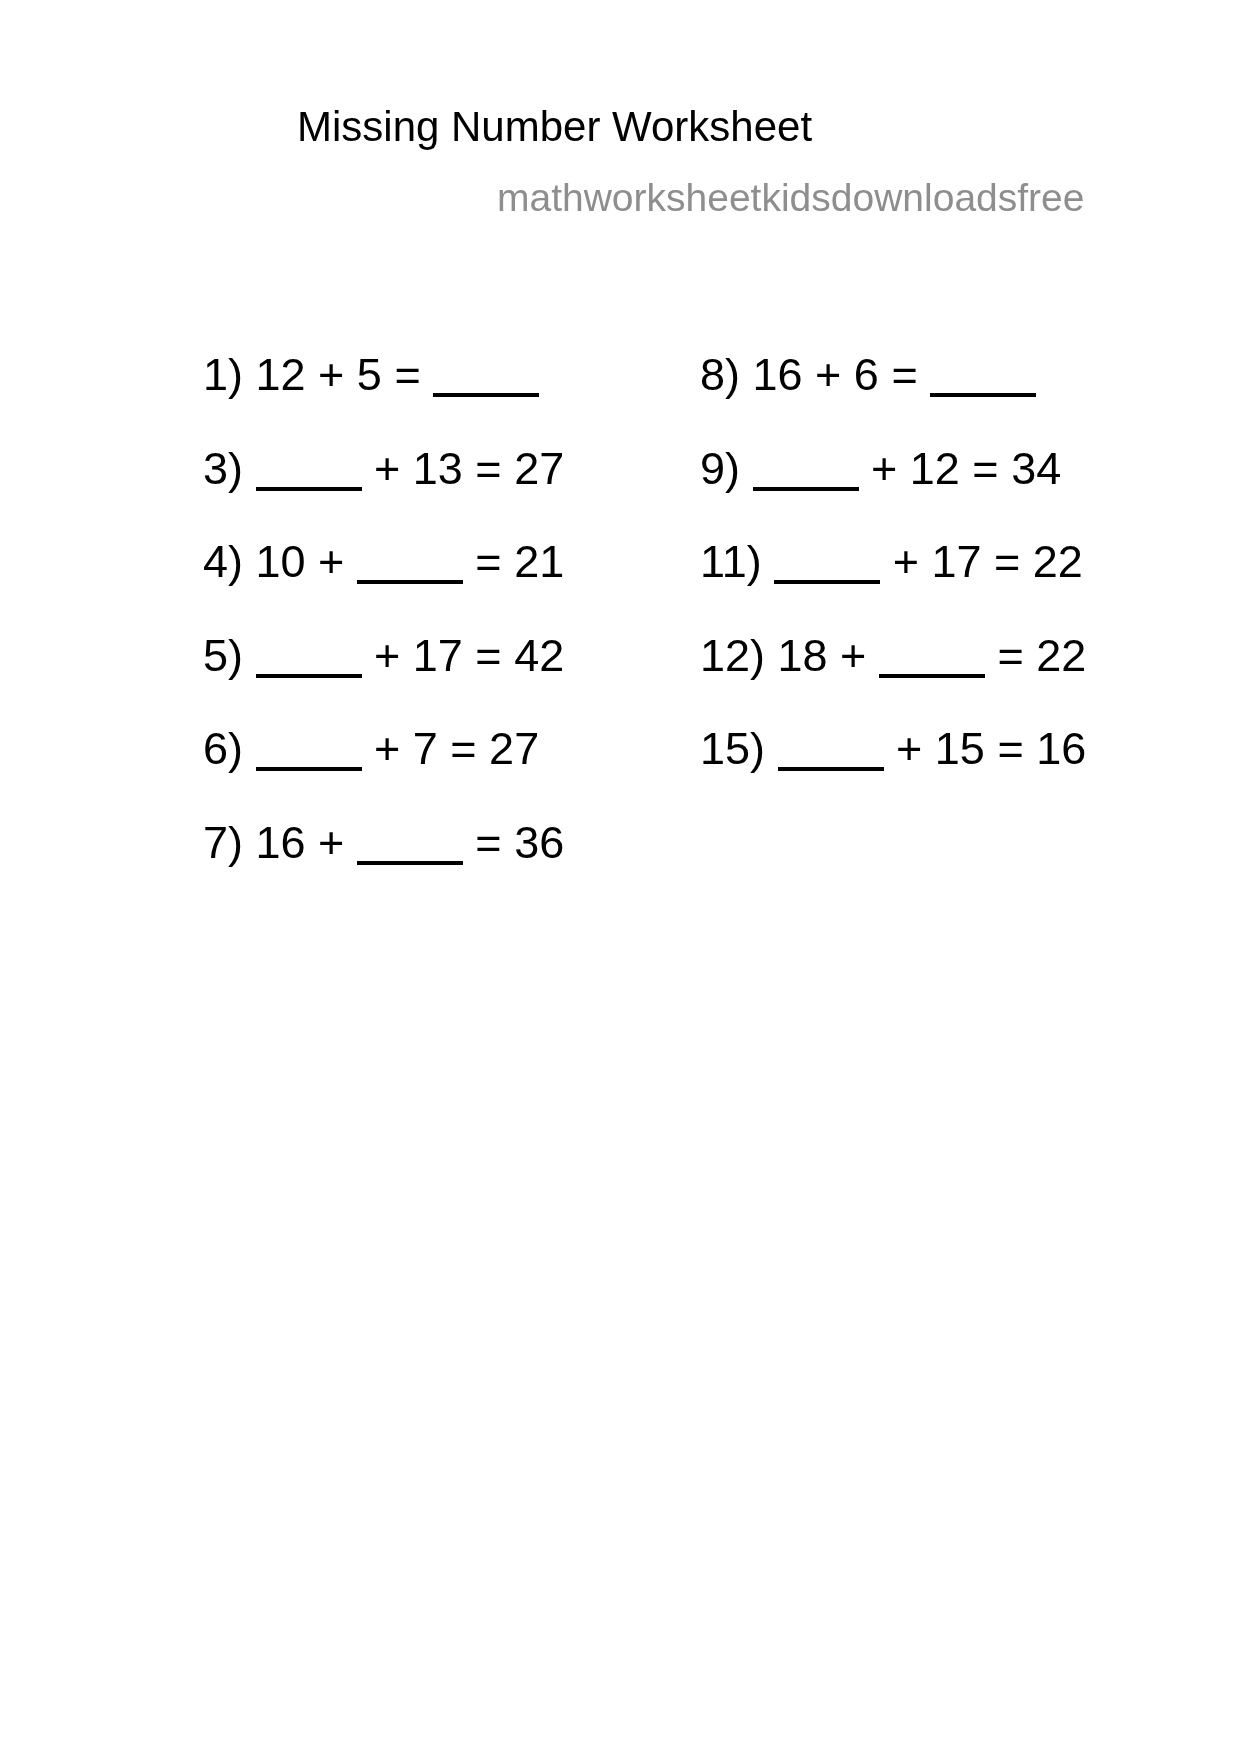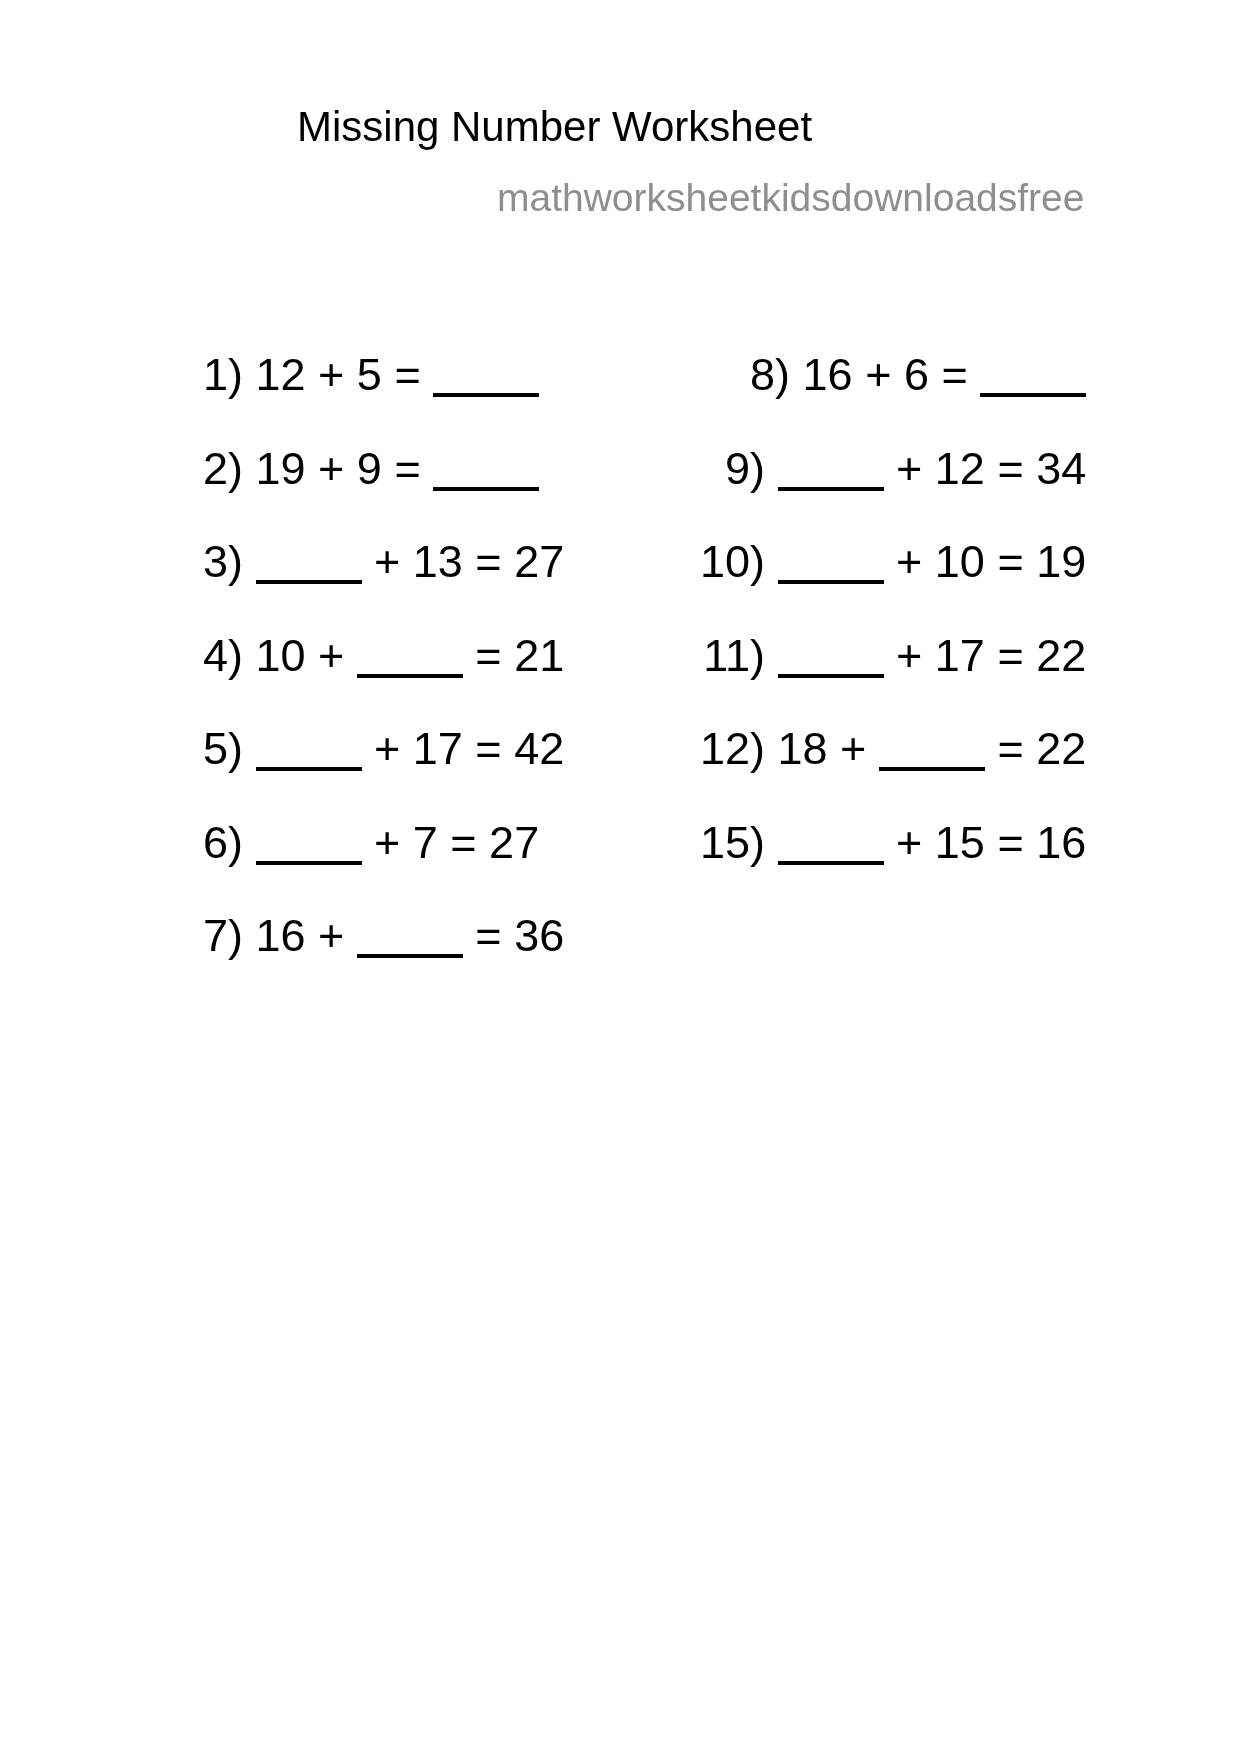"8) 16 + 6 =" .col-right { text-align: right -> none }
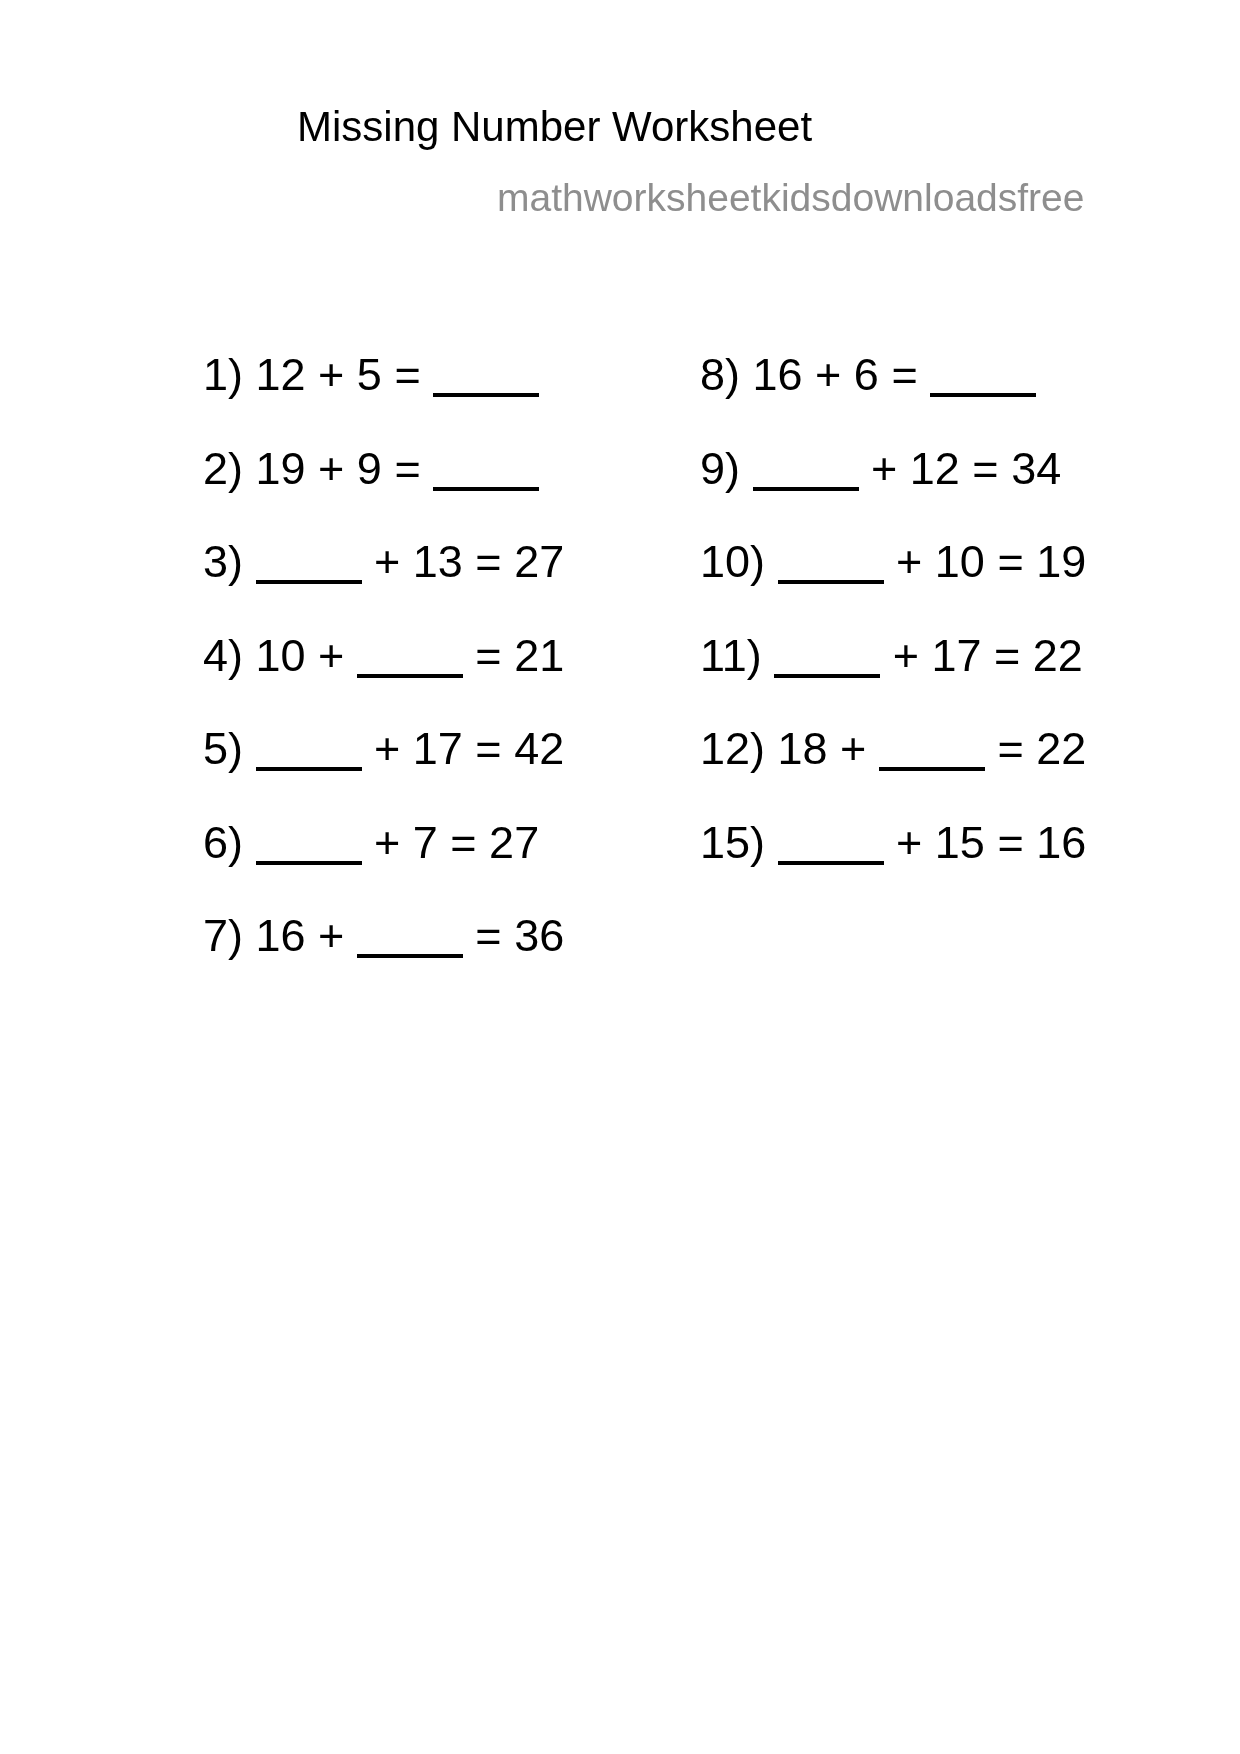"2) 19 + 9 =" div.problem { html: <div><span>2) 19 + 9 = </span><span></span><span></span></div> -> none }
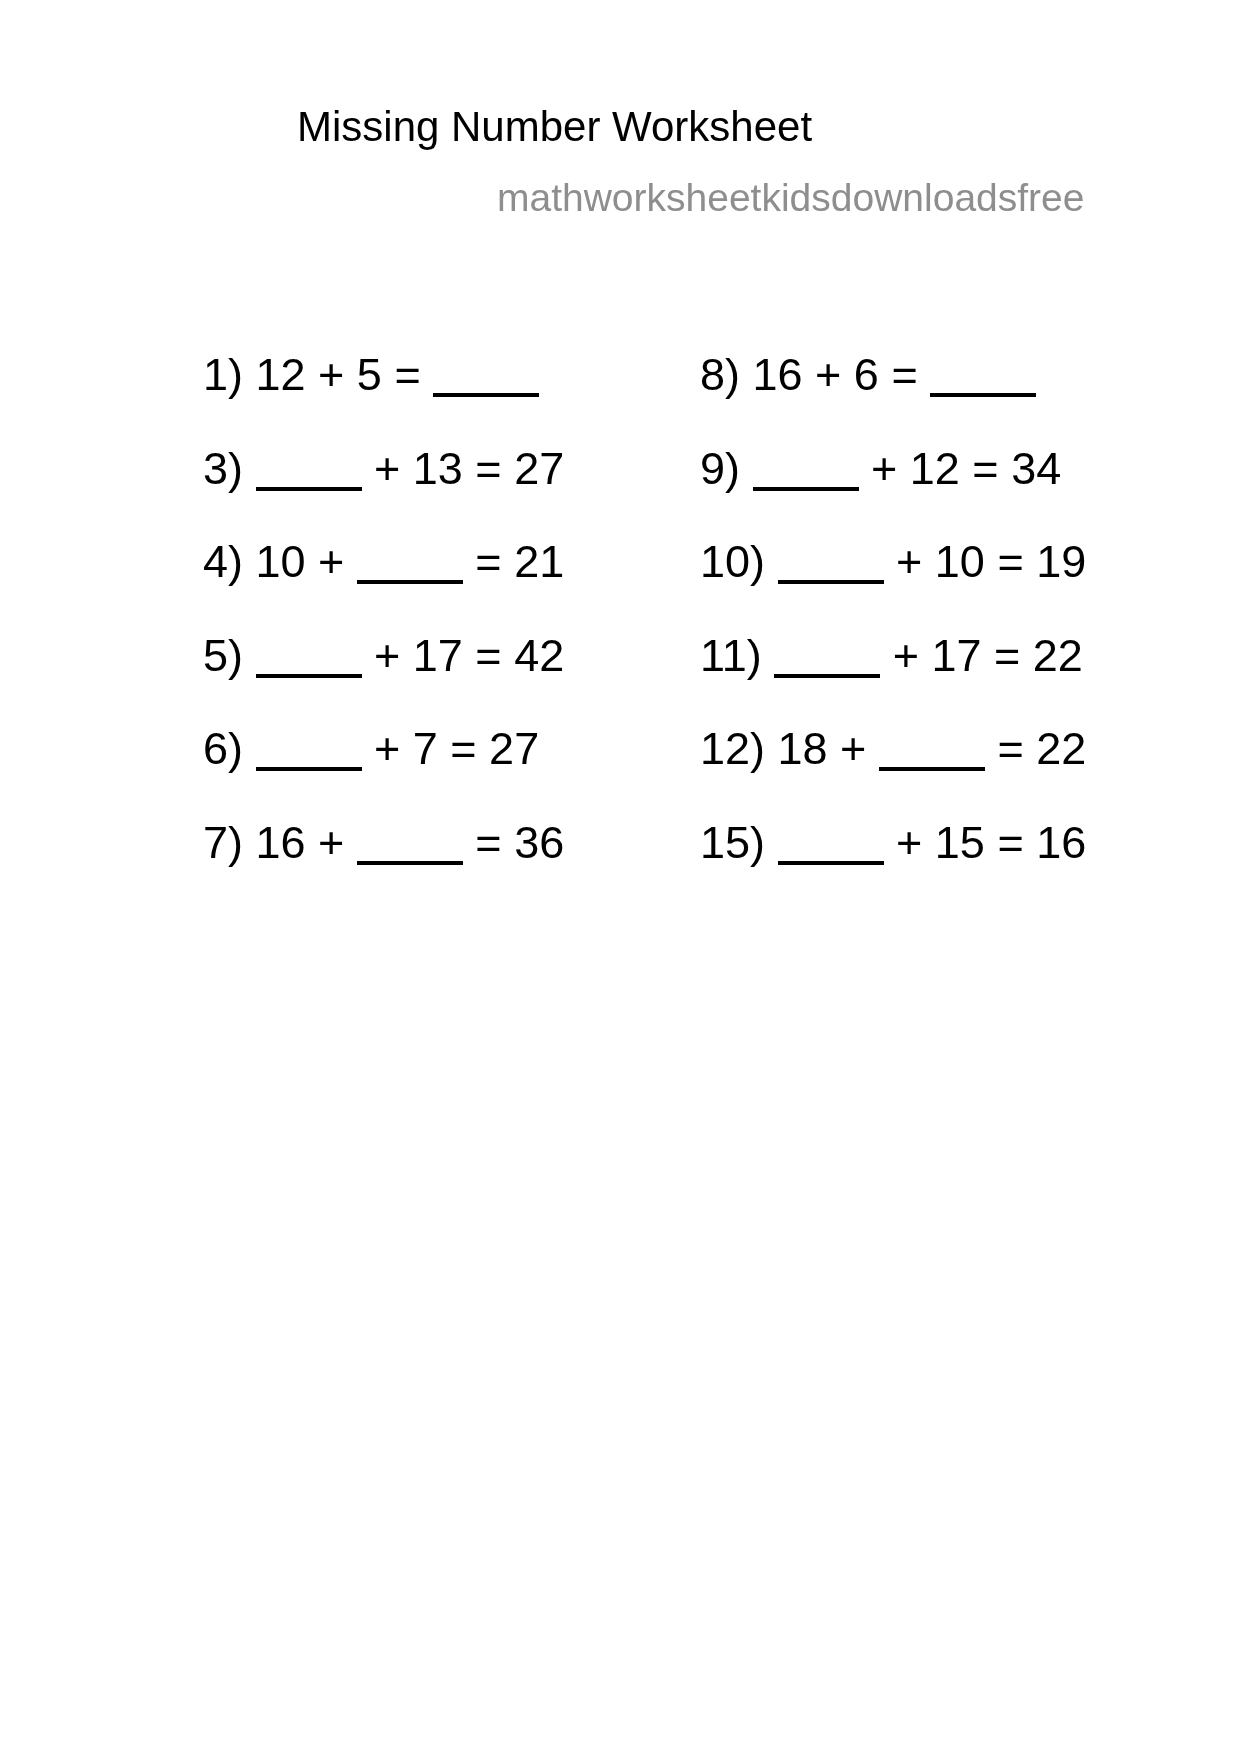"10) + 10 = 19" div.problem { html: <div><span>10) </span><span></span><span> + 10 = 19</span></div> -> none }
